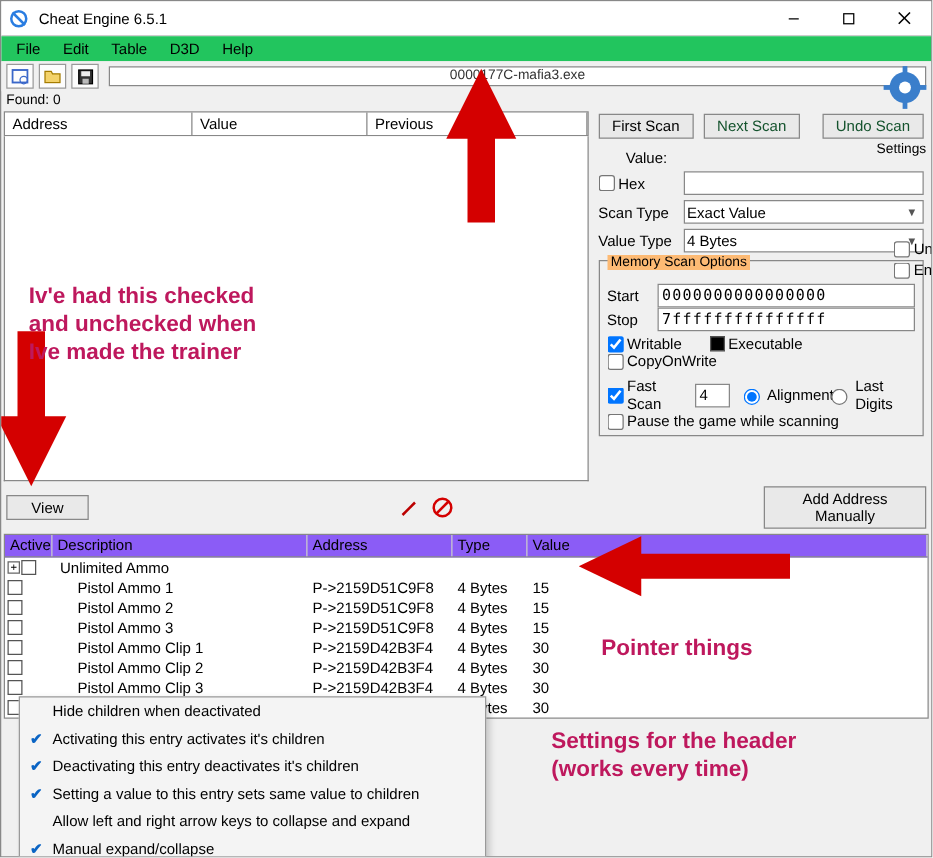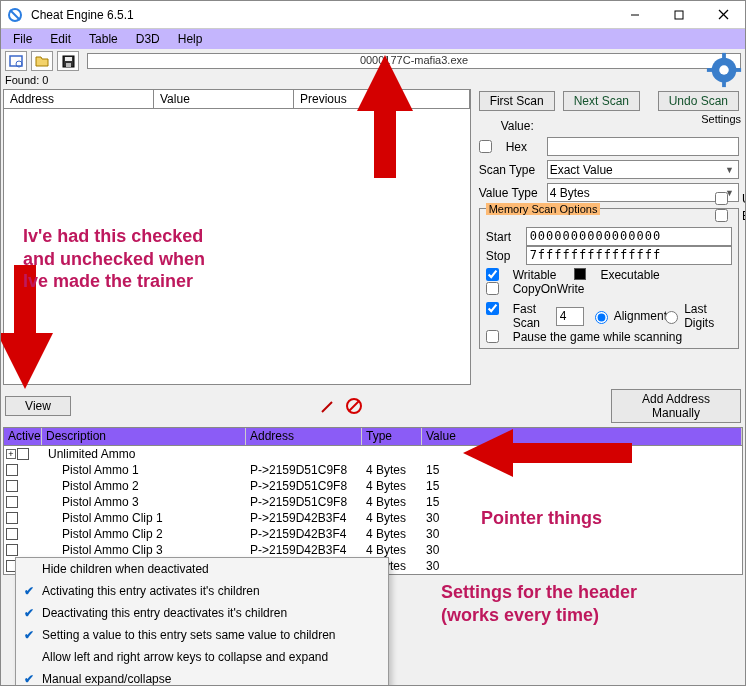"File" .menubar { background: #c4b5fd -> #22c55e }
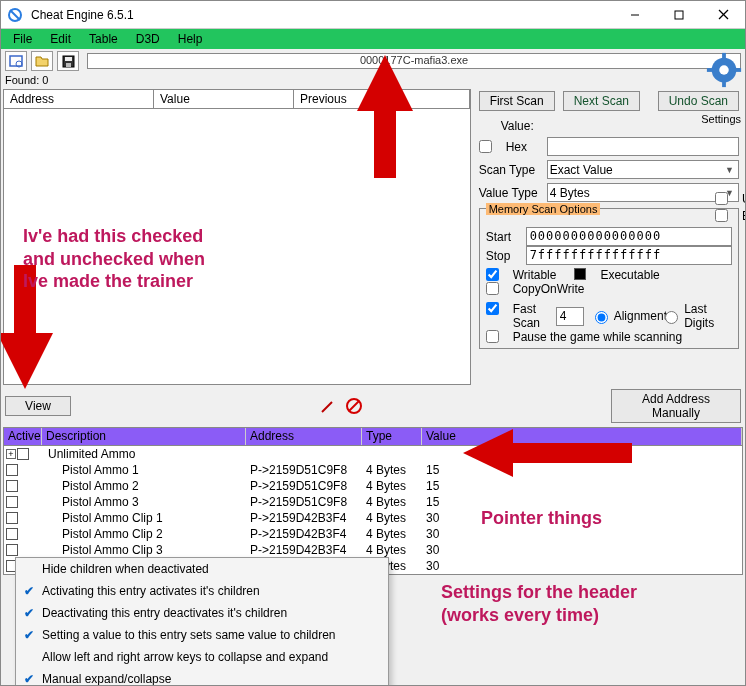"Hex" .chk { align-items: flex-start -> center; gap: 14px -> 3px }
